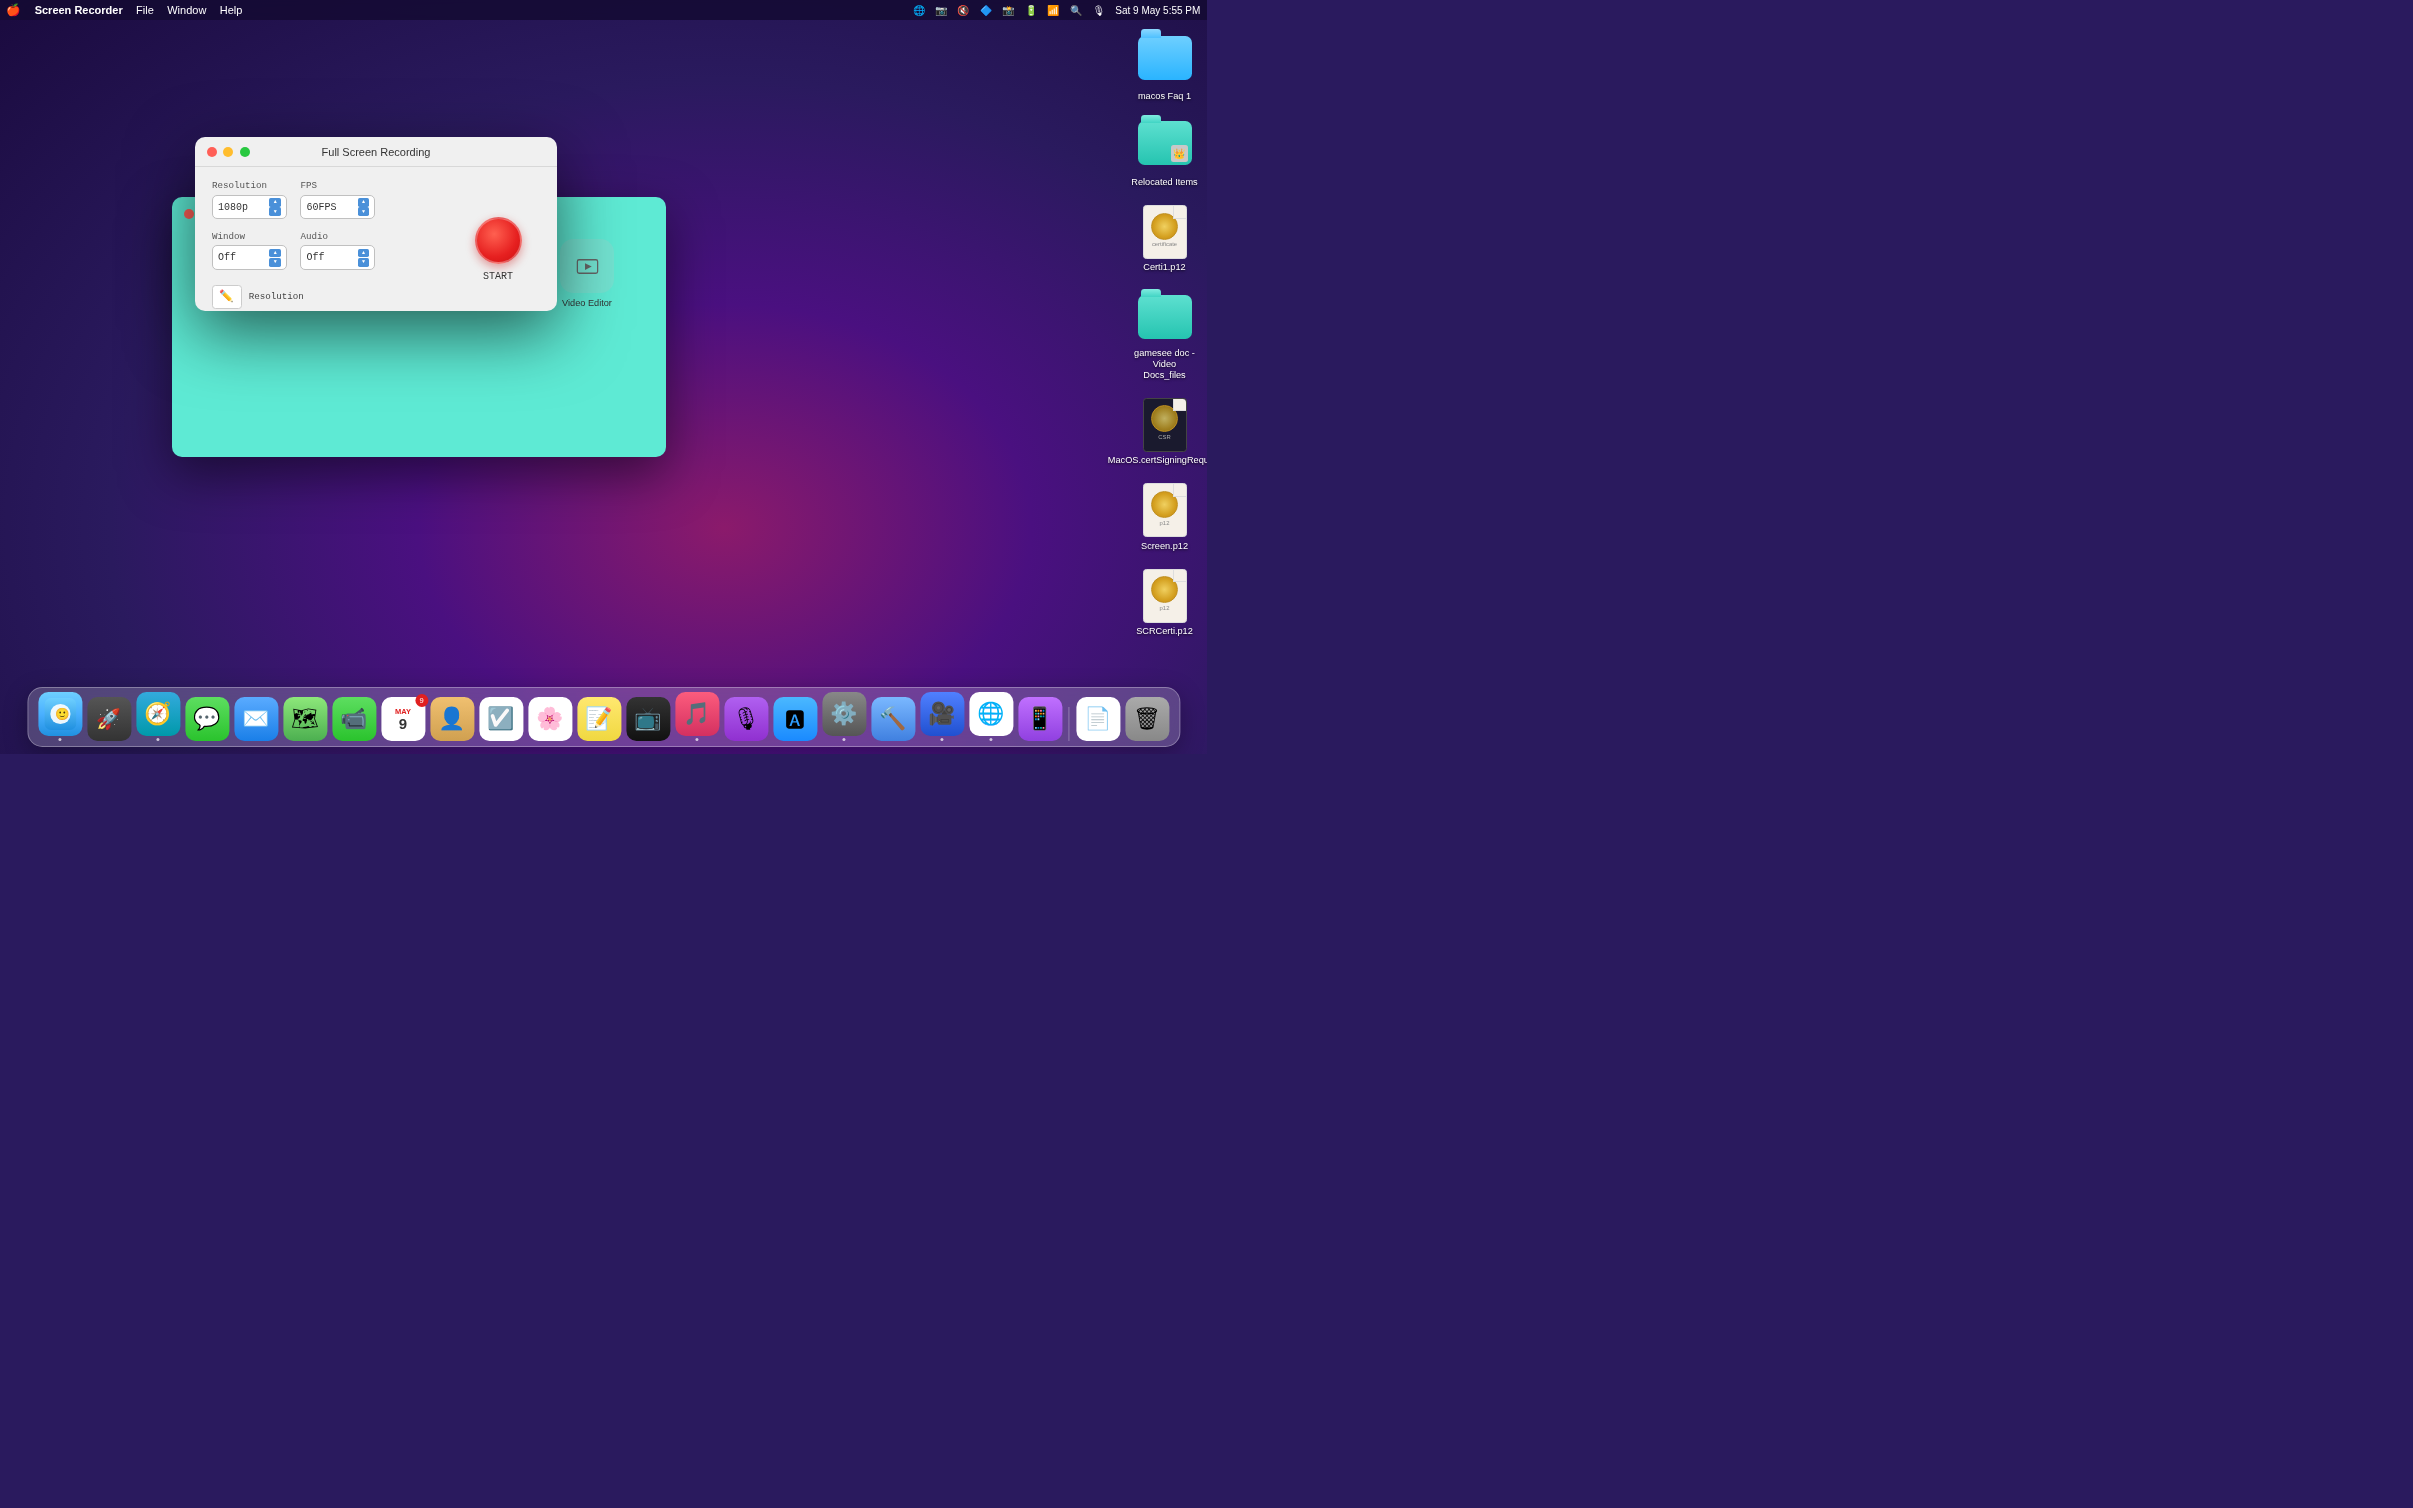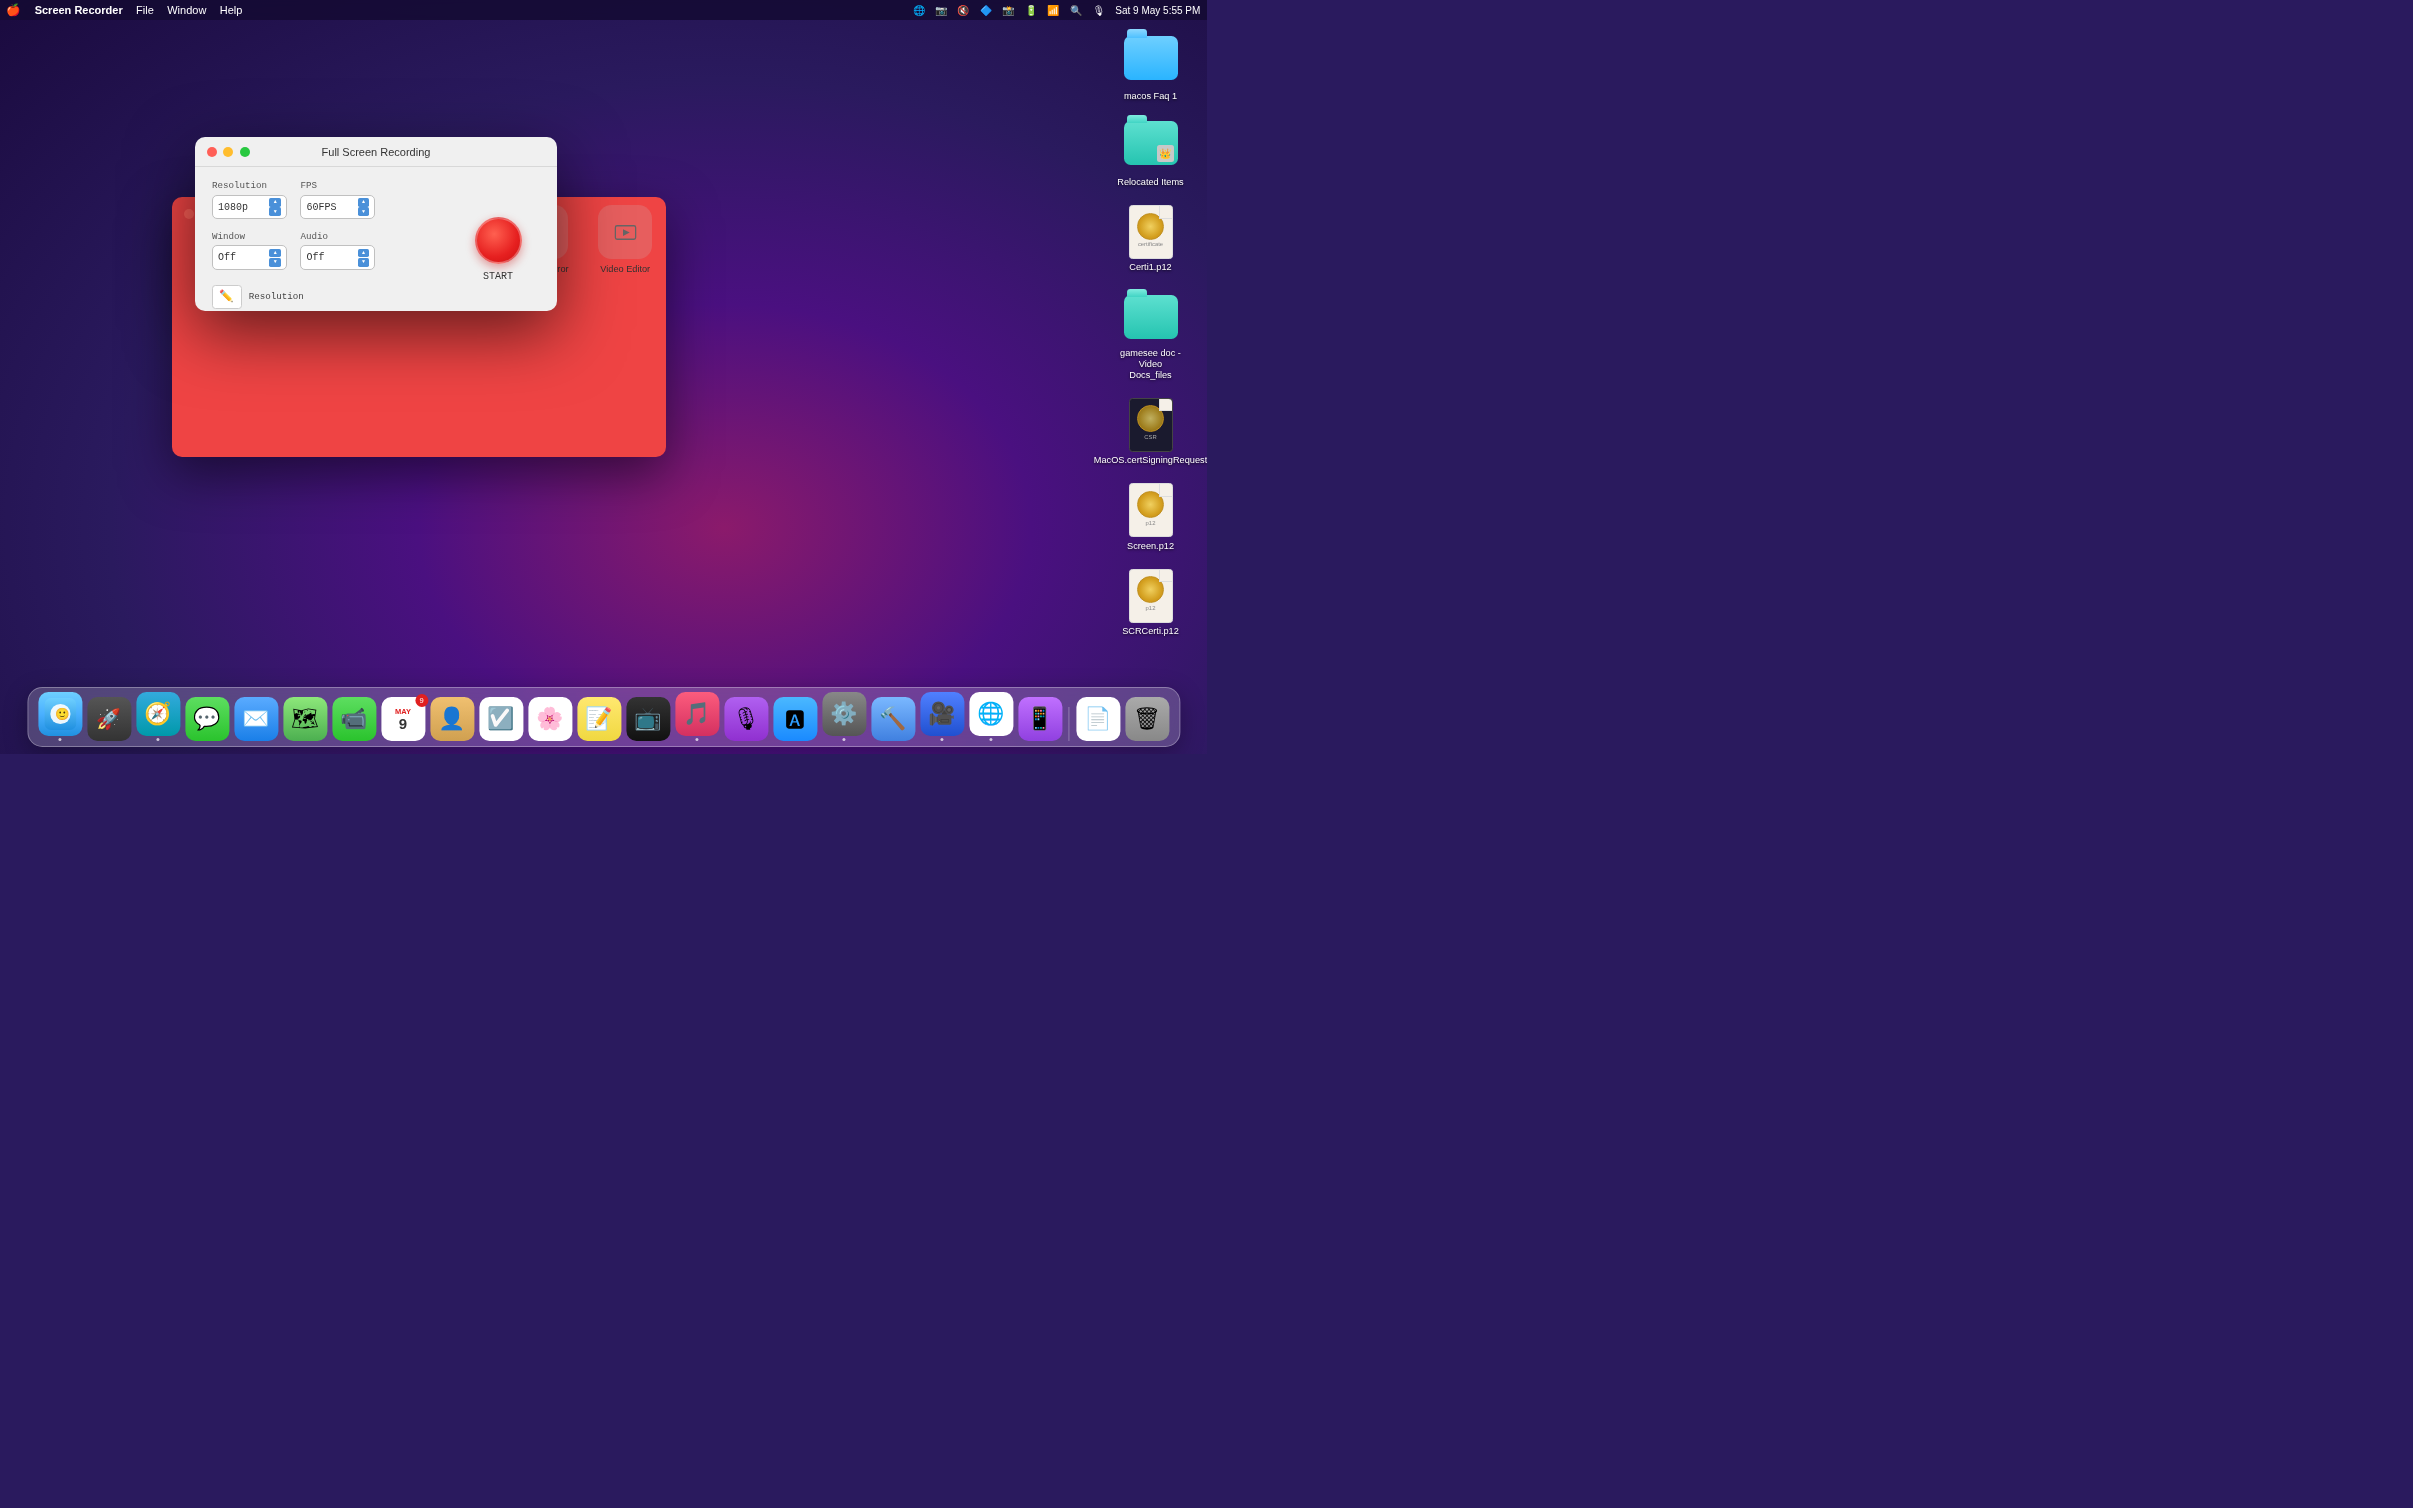"macos Faq 1" .desktop-icons { right: 23px -> 9px }
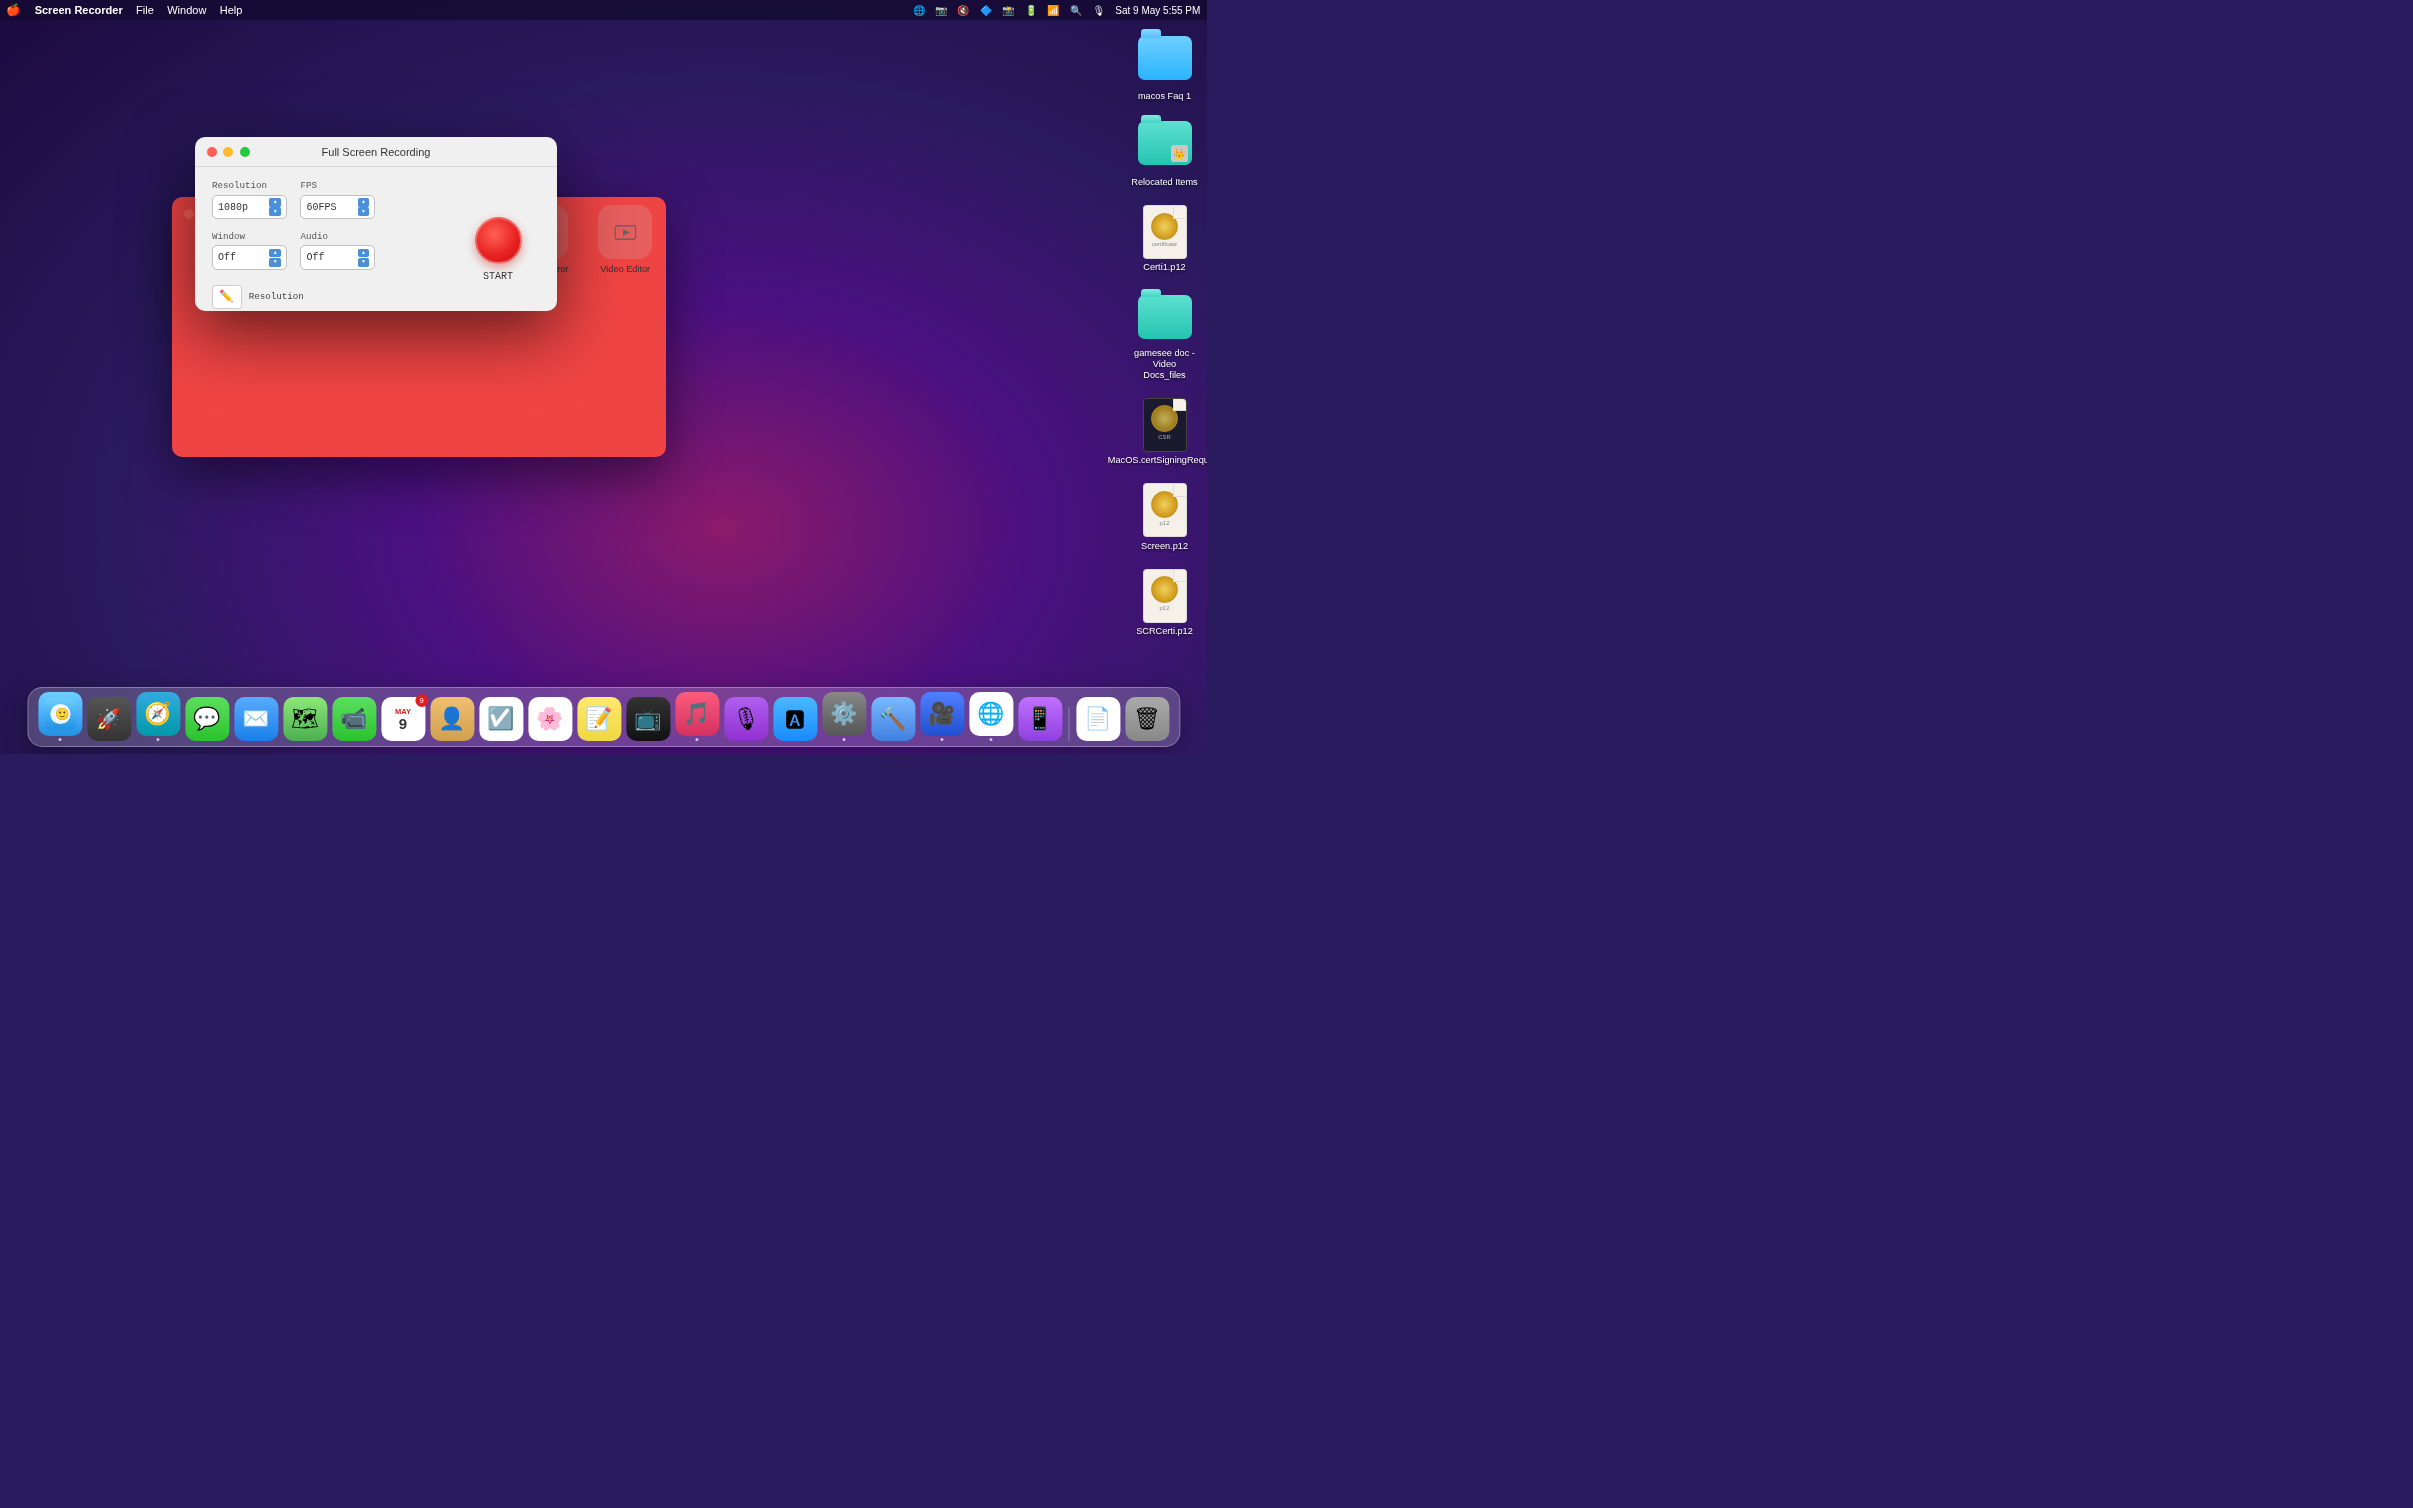"Video Editor" .screen-recorder-base { background: #ef4444 -> #5eead4; flex-direction: none -> column }
